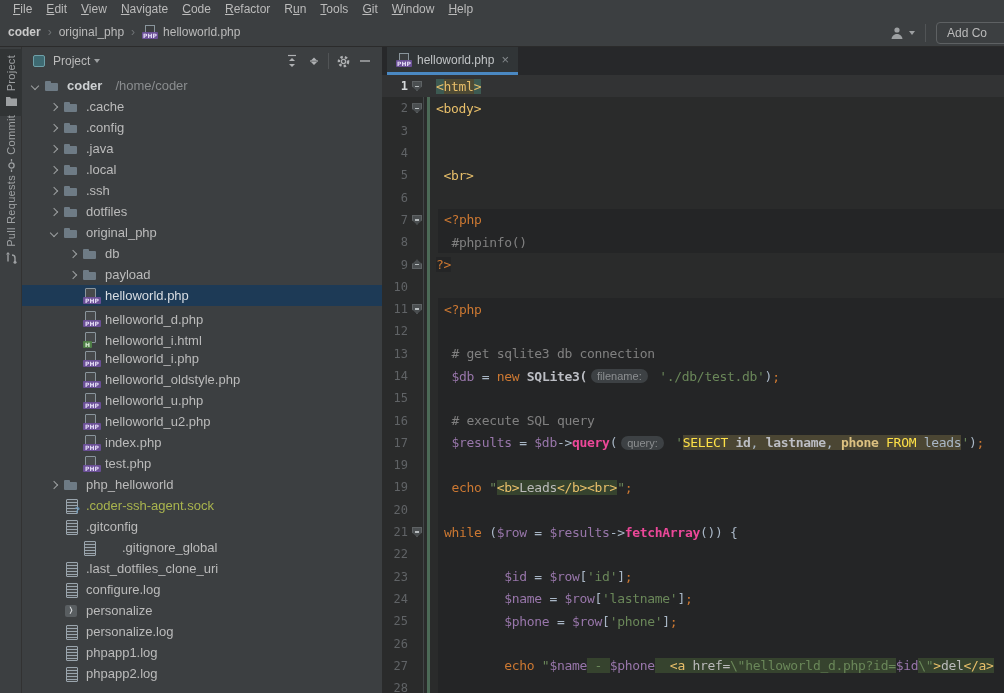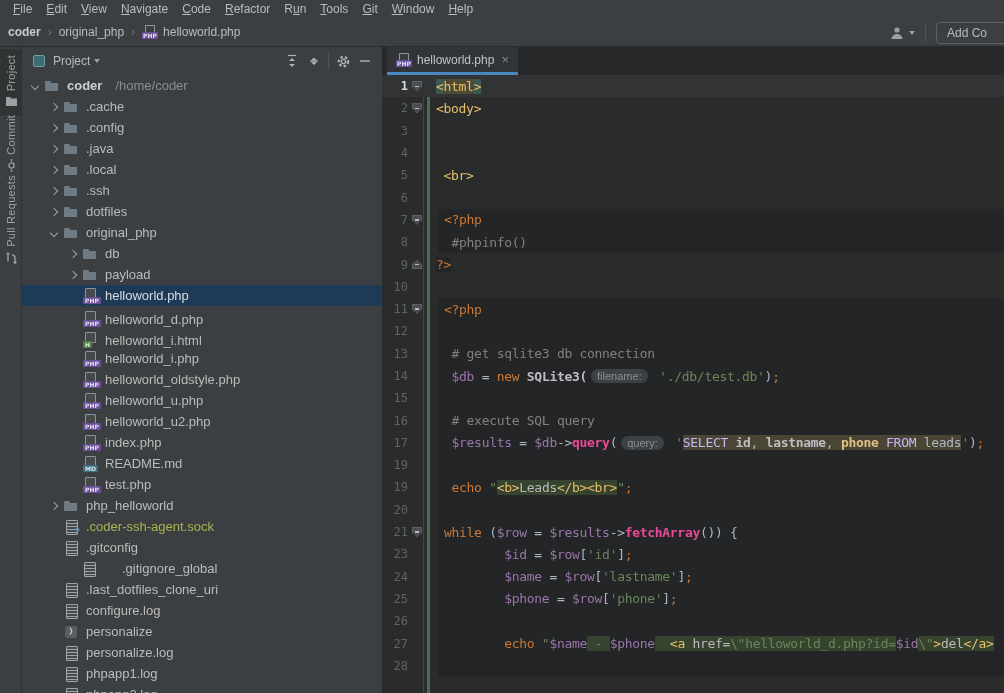"SELECT" .tk-sqlkw { color: #c4b5fd -> #fde047 }
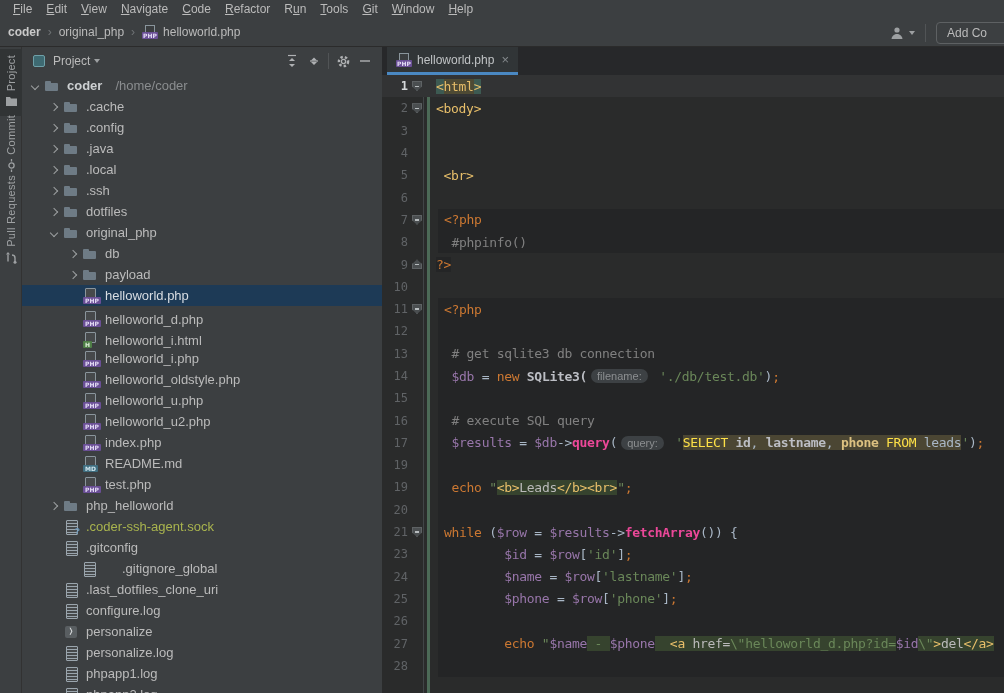"README.md" div.trow { html: <div> <span></span> <span> <span>MD</span> </span> <span>README.md</span> </div> -> none }
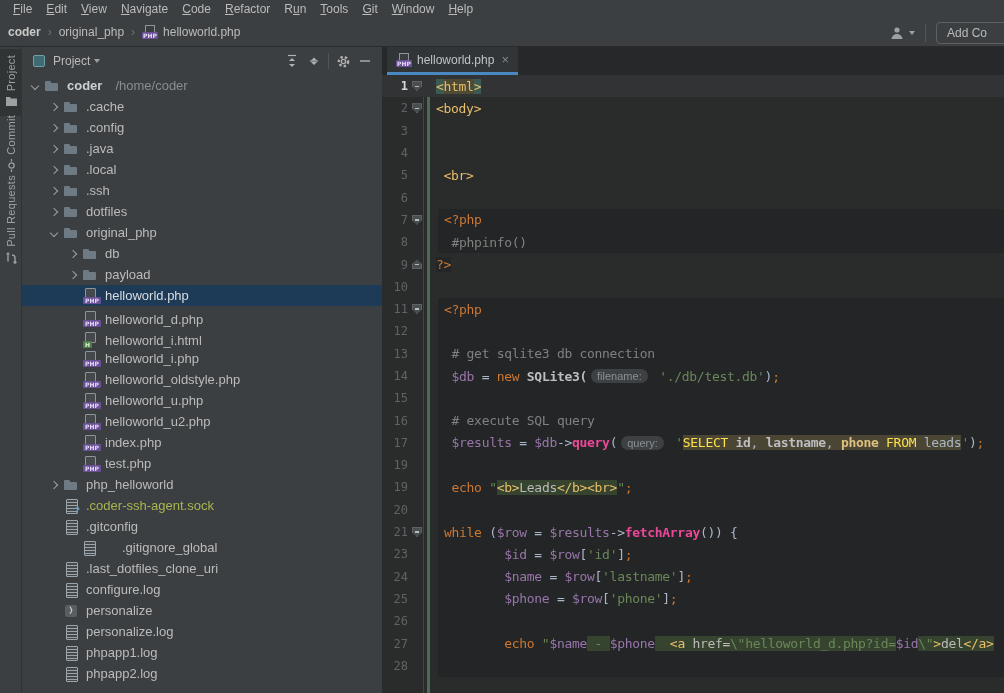"22" div.cline { html: none -> <div> <div> <span>22</span> <span></span> </div> <span> </span> </div> }
